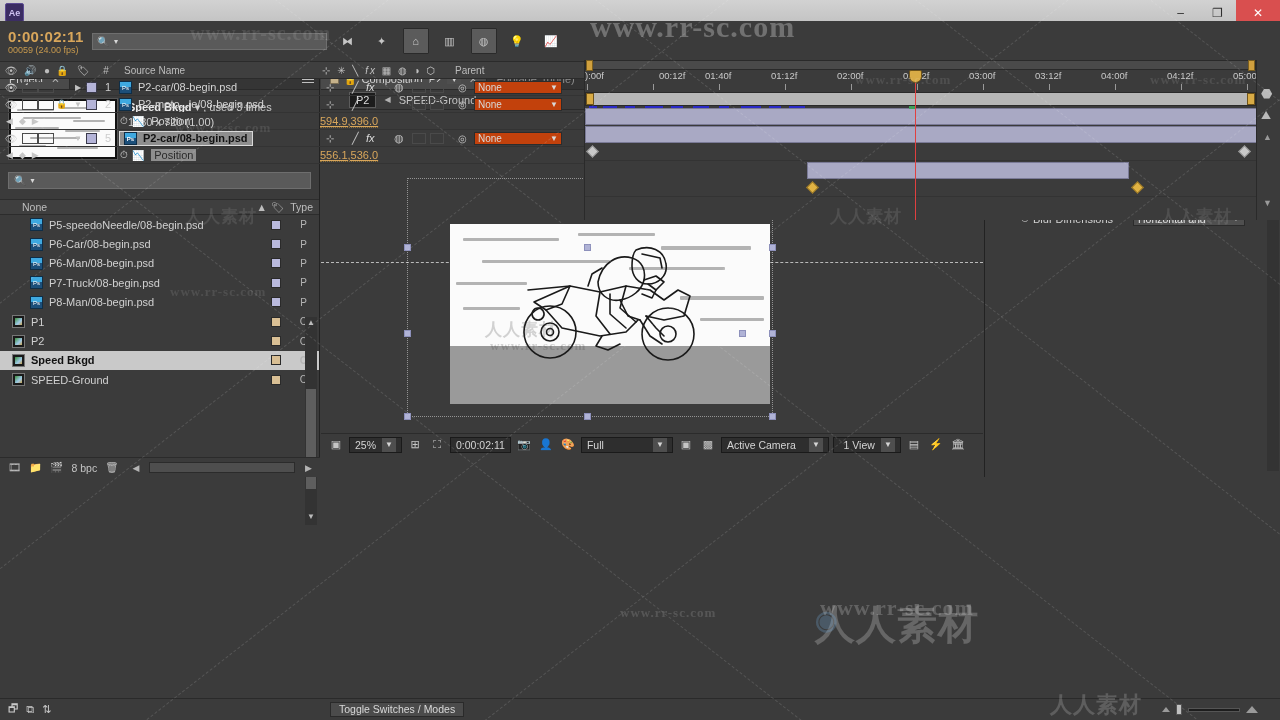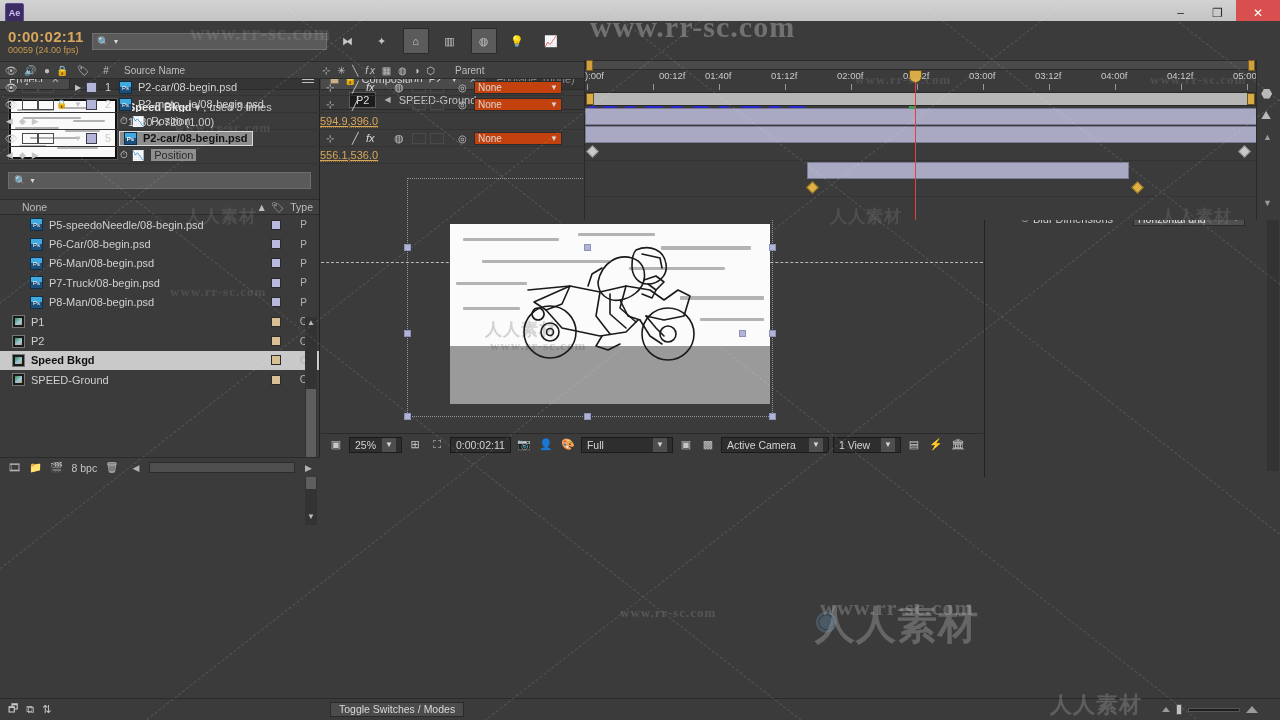"1 View" div.ctl { justify-content: space-between -> flex-end }
